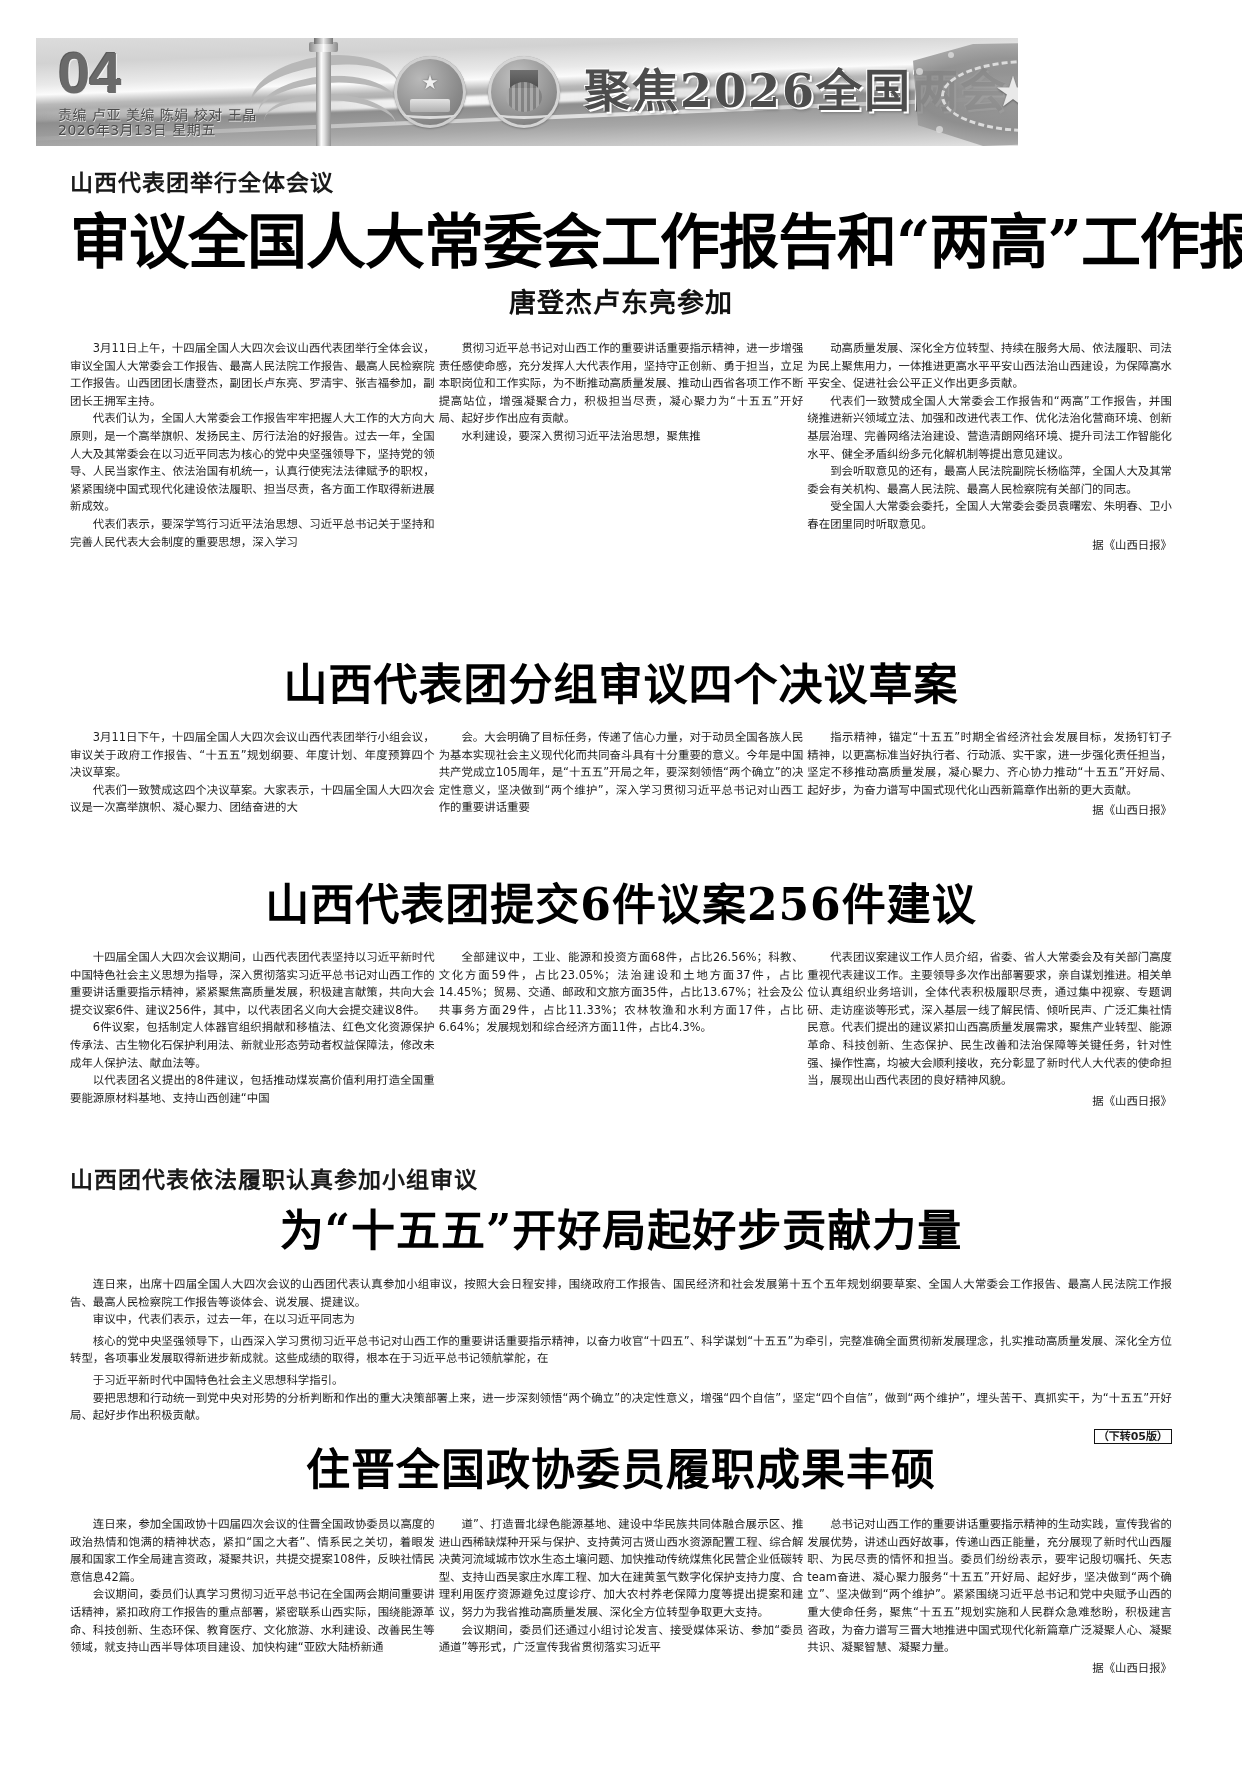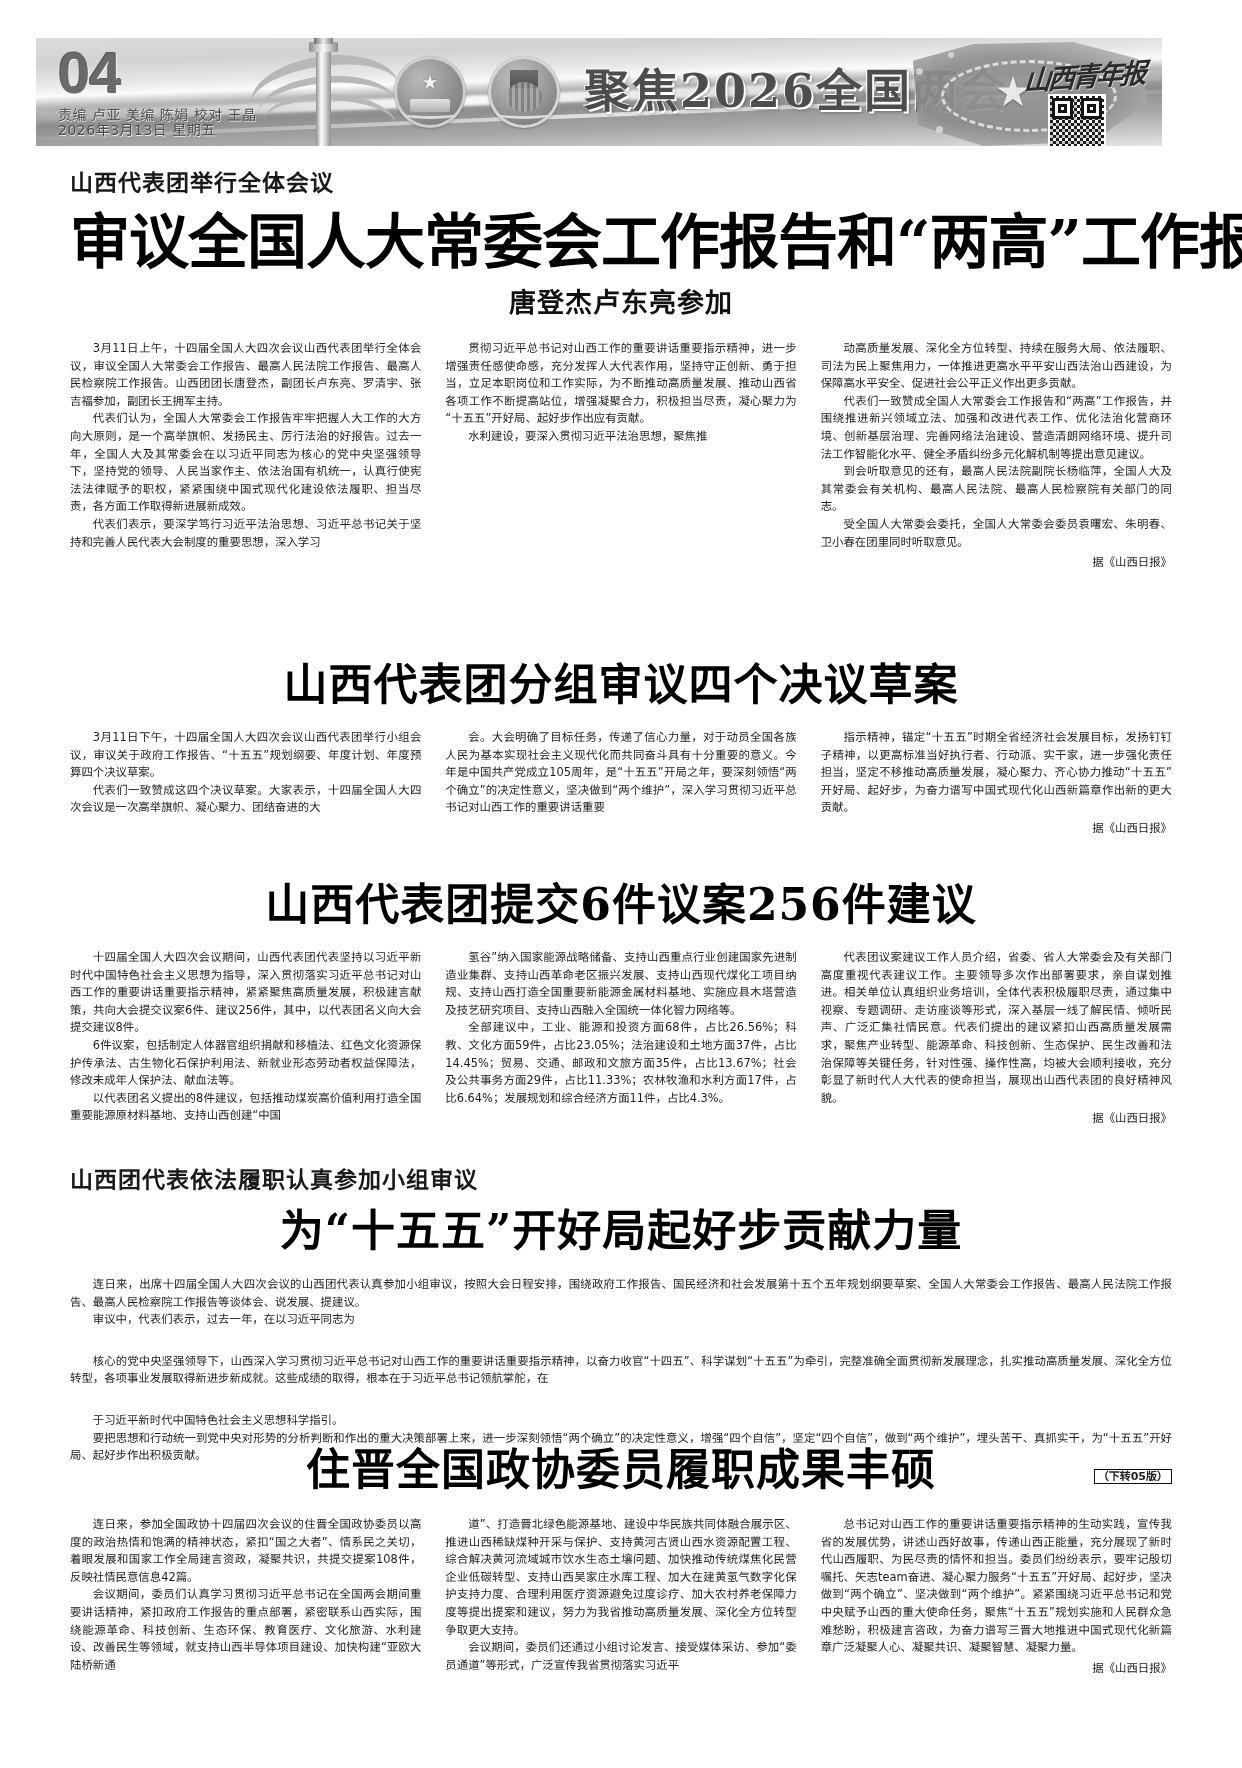"04" .masthead { width: 1126px -> 982px }
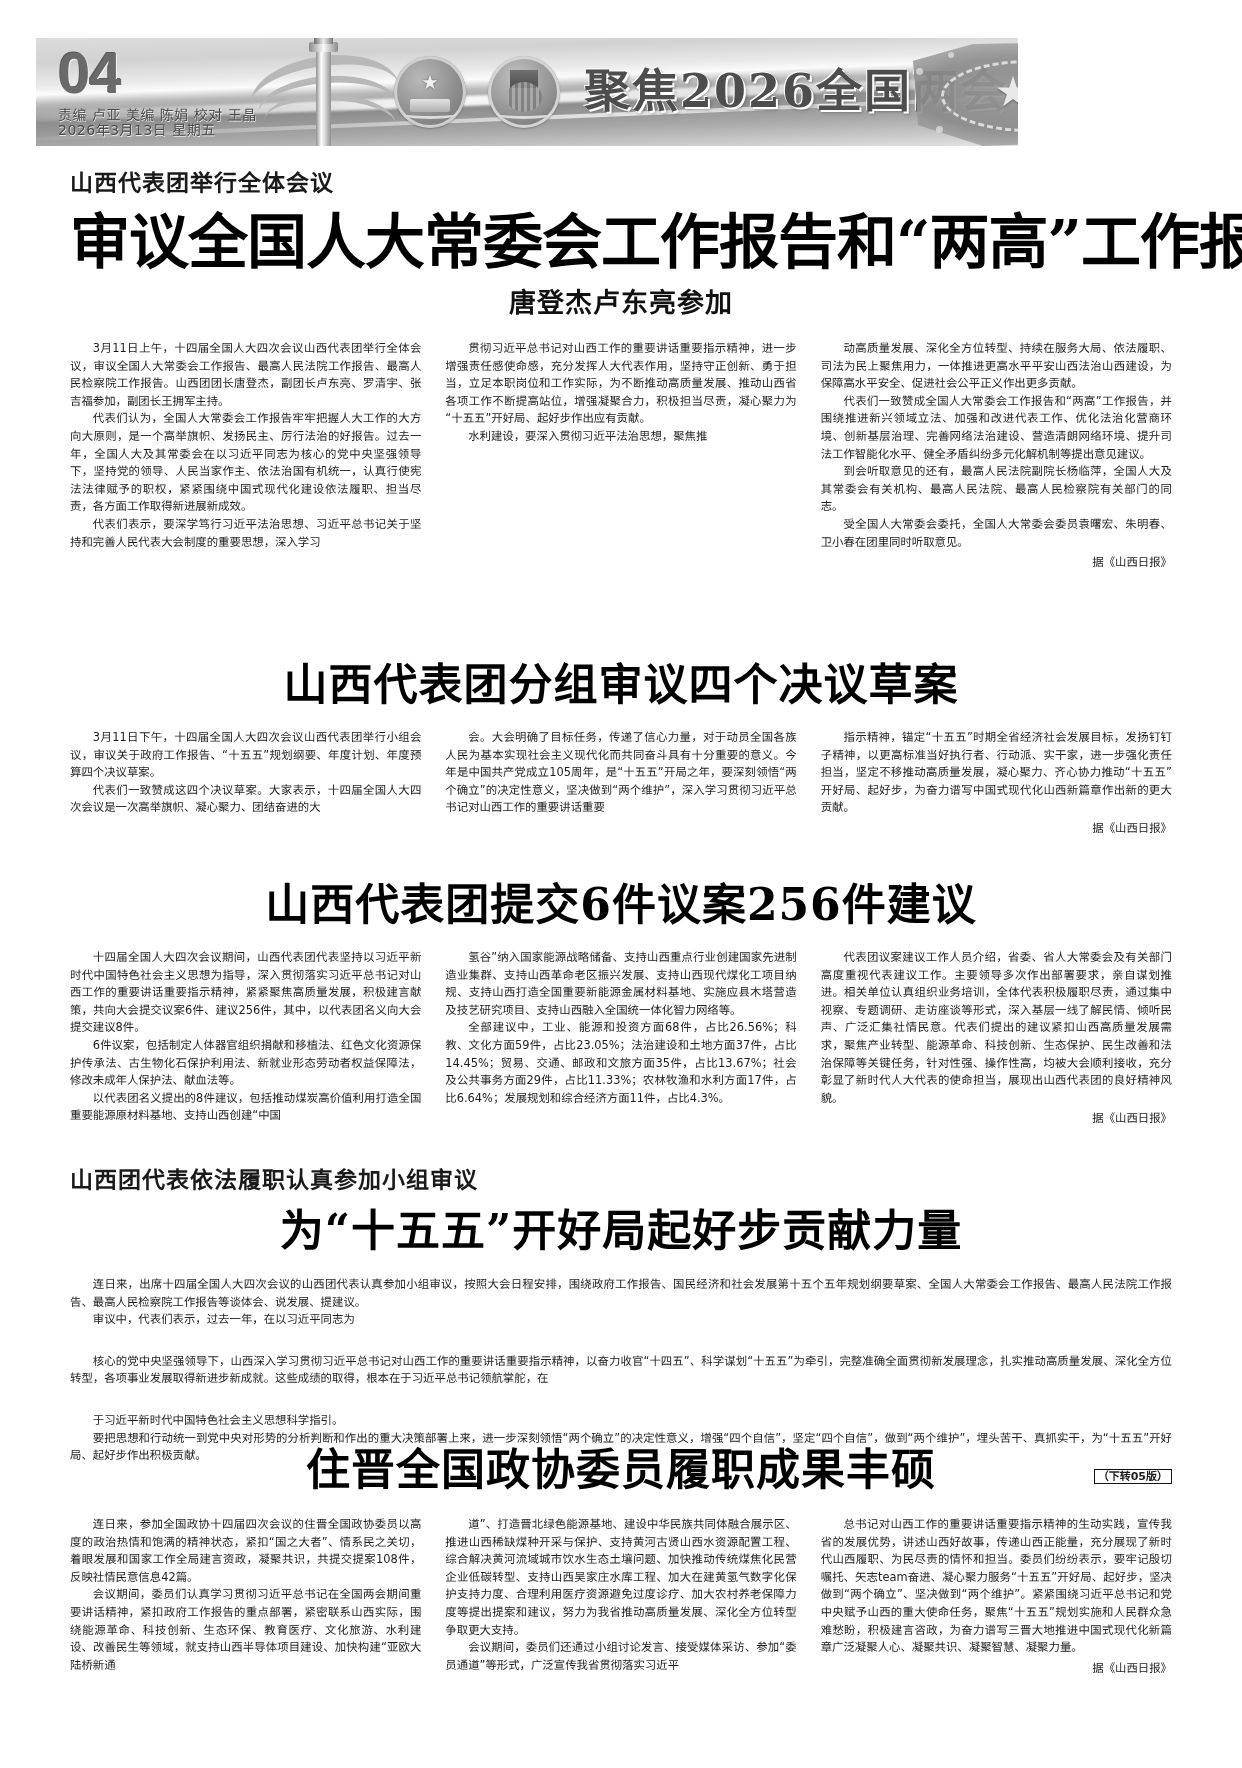"3月11日上午，十四届全国人大四次会议山西代表团举行全体会议，审议全国人大常委会" .cols { gap: 24px -> 4px; justify-content: flex-end -> none }
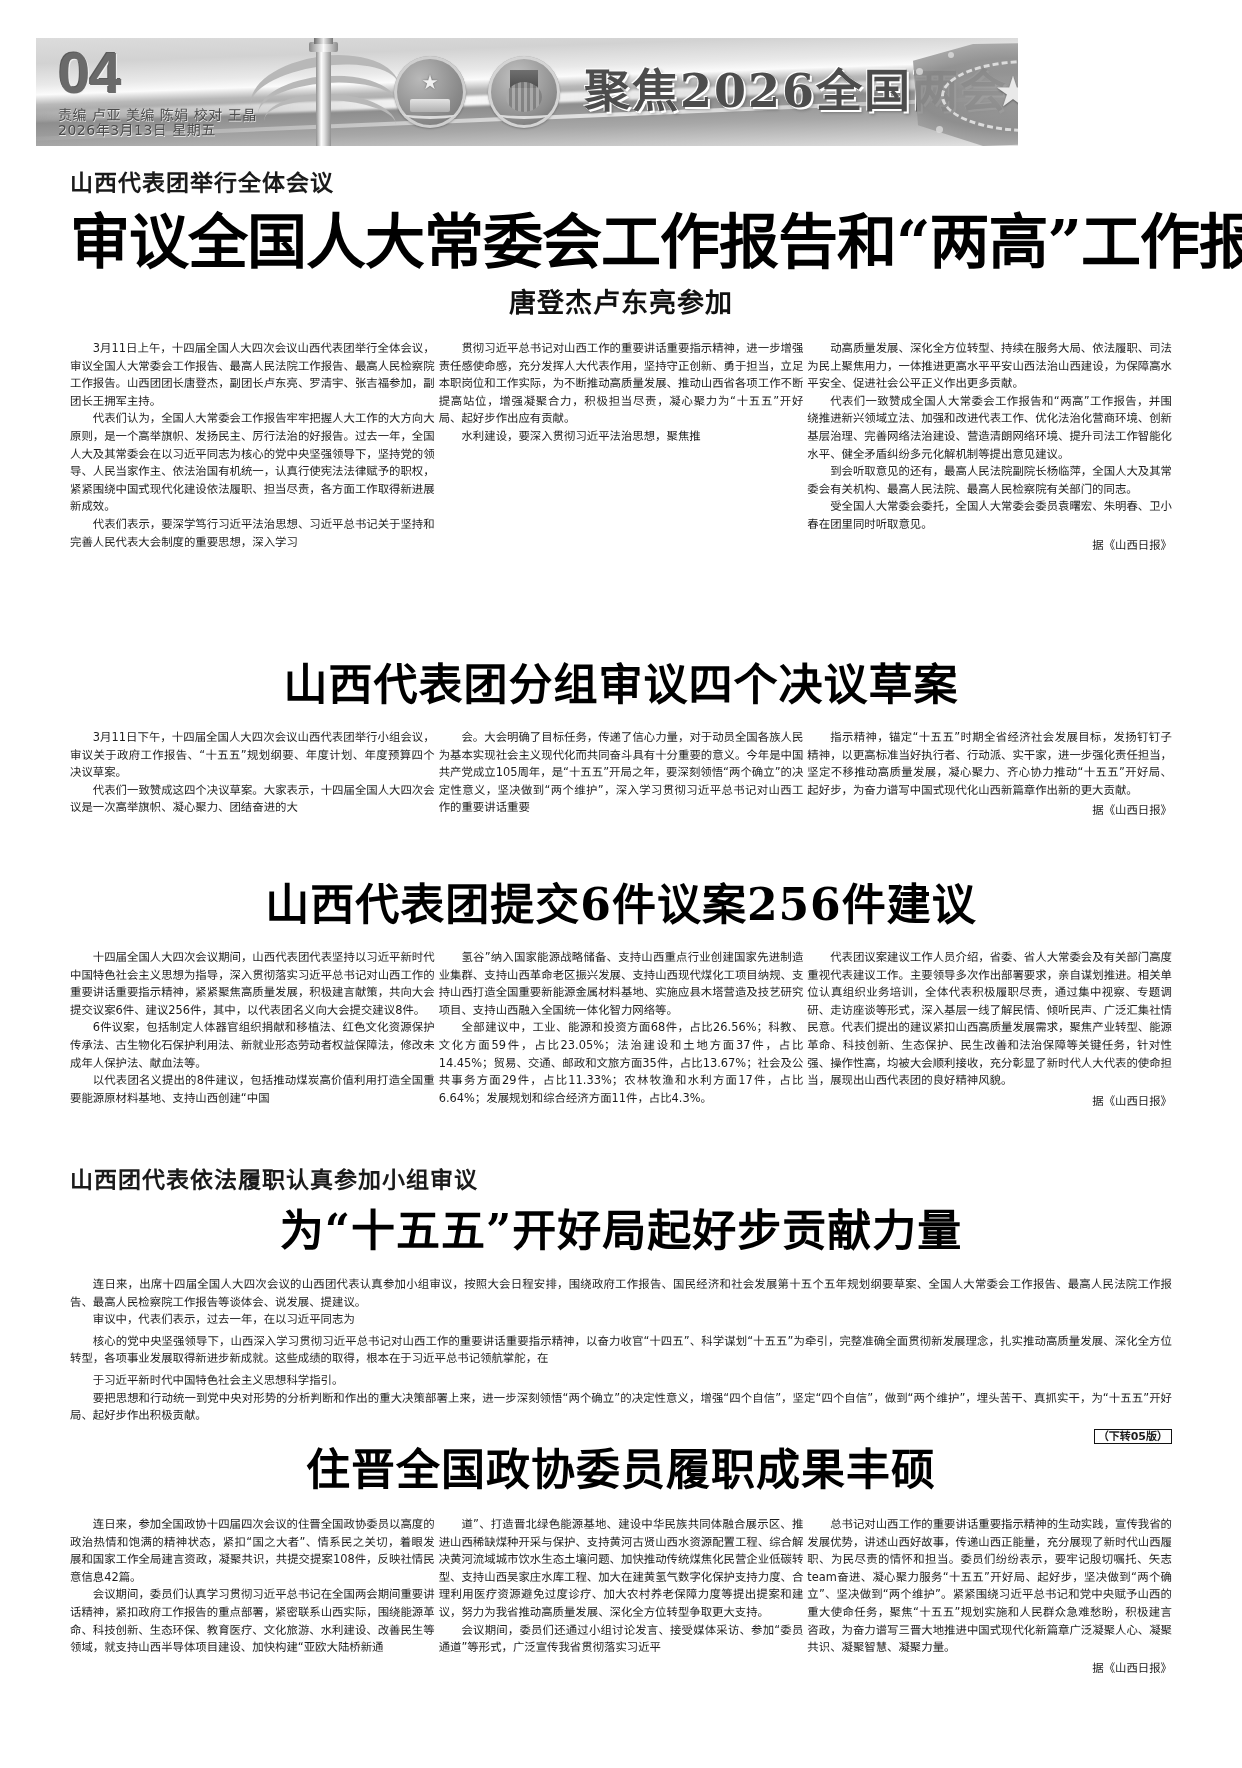"氢谷”纳入国家能源战略储备、支持山西重点行业创建国家先进制造业集群、支持山西革命" p { html: <p>氢谷”纳入国家能源战略储备、支持山西重点行业创建国家先进制造业集群、支持山西革命老区振兴发展、支持山西现代煤化工项目纳规、支持山西打造全国重要新能源金属材料基地、实施应县木塔营造及技艺研究项目、支持山西融入全国统一体化智力网络等。</p> -> none }
